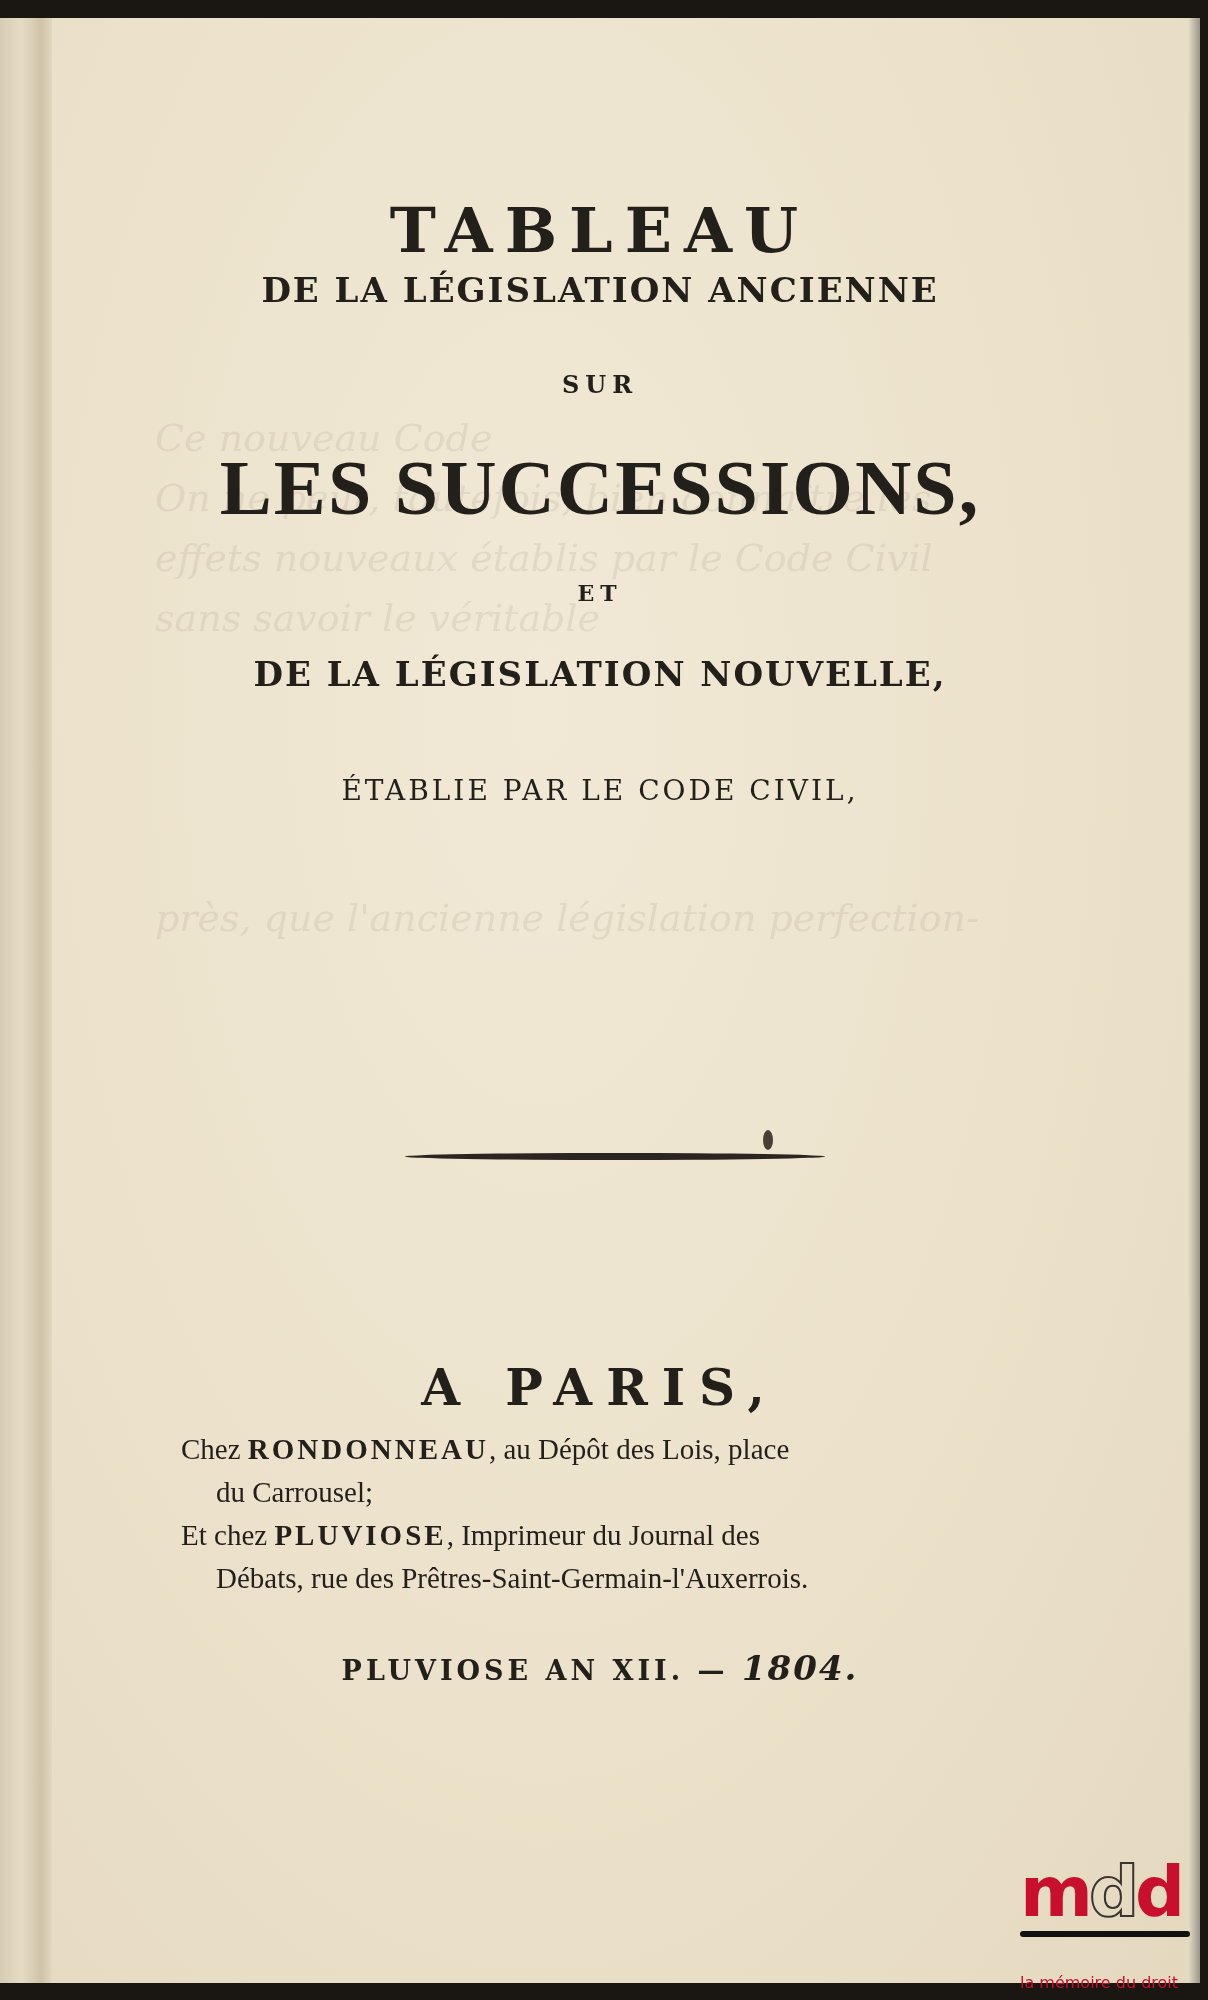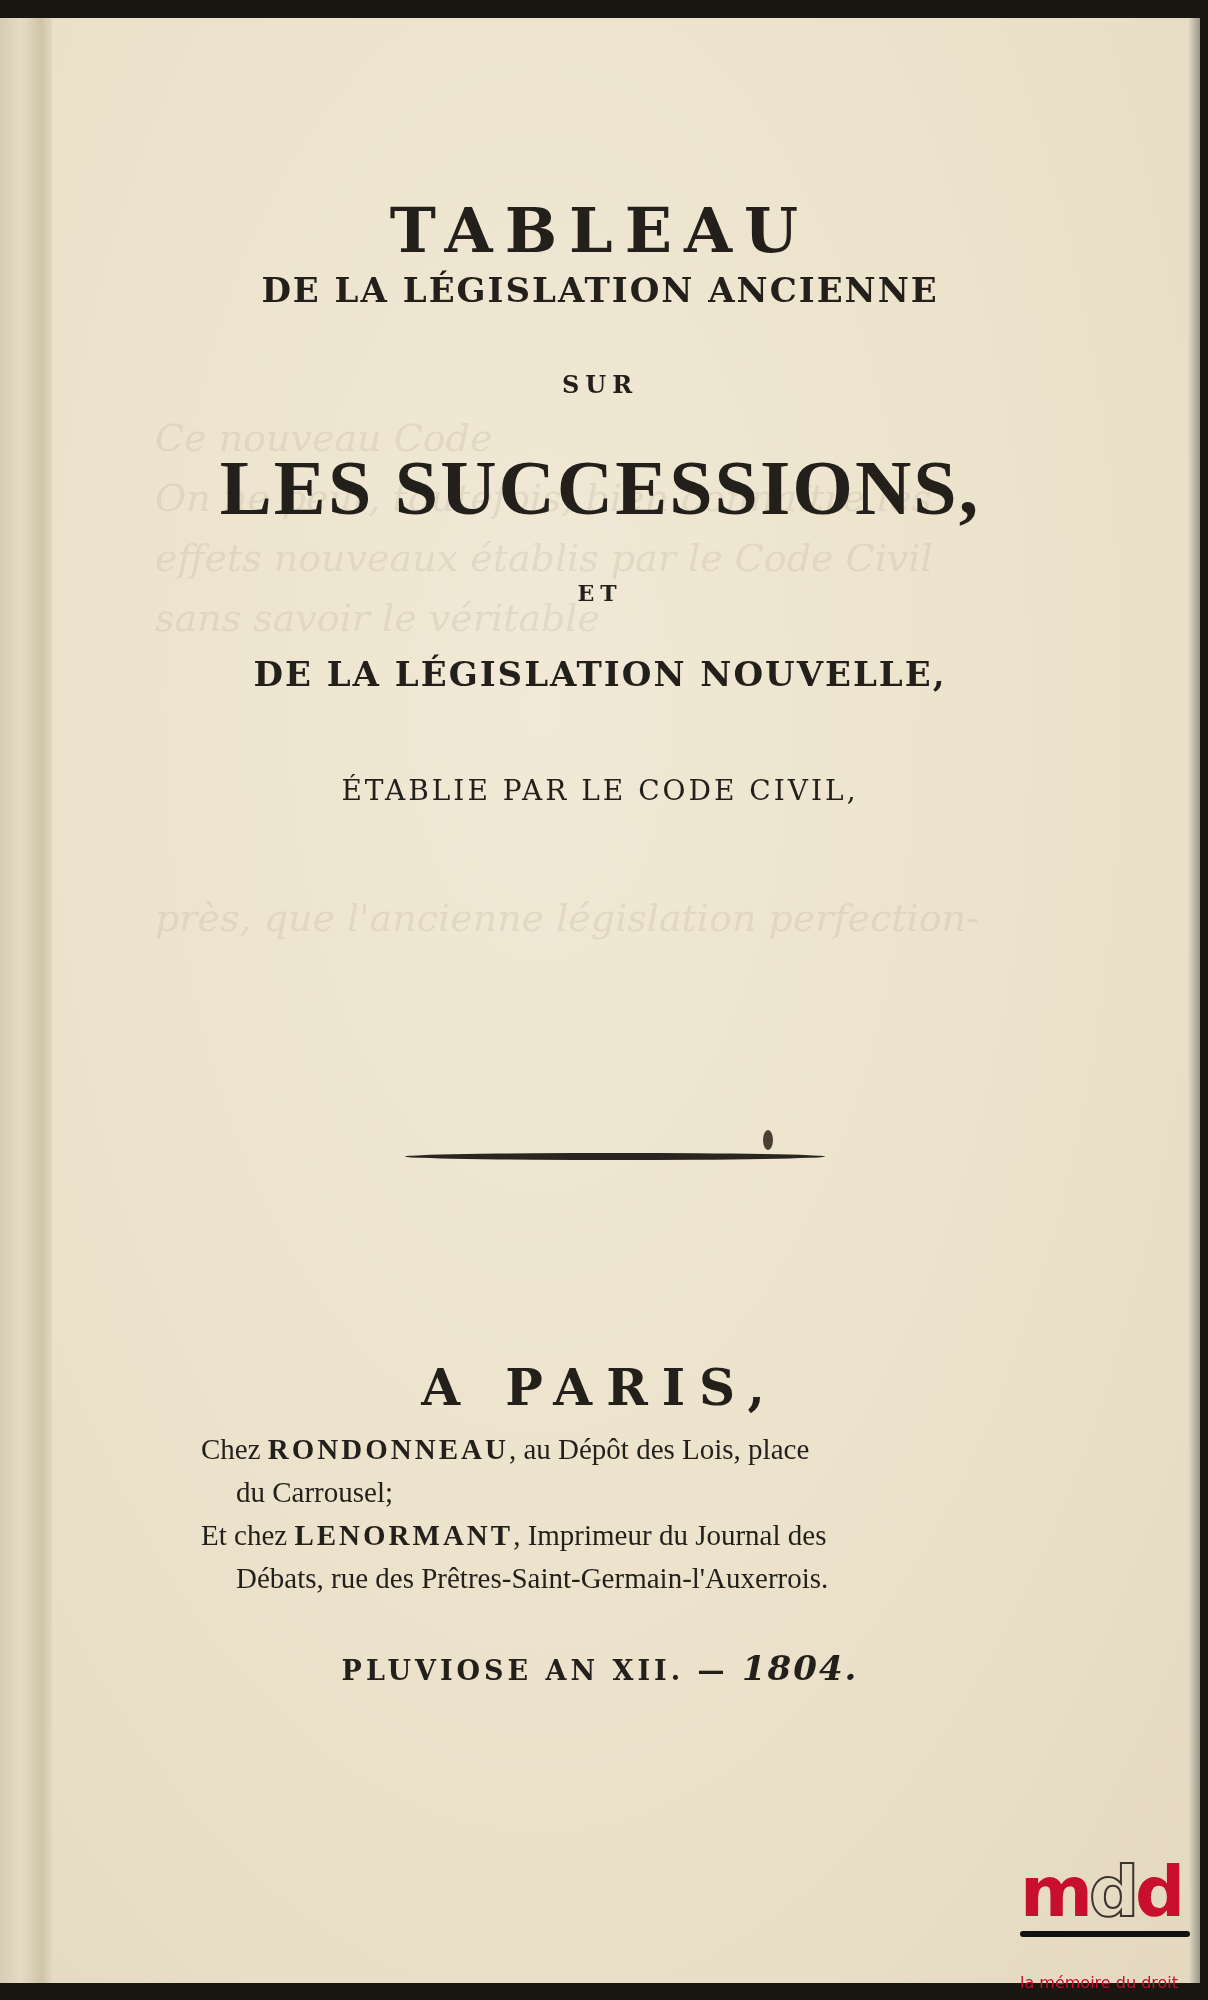"Chez RONDONNEAU, au Dépôt des" .publisher { left: 201px -> 181px }
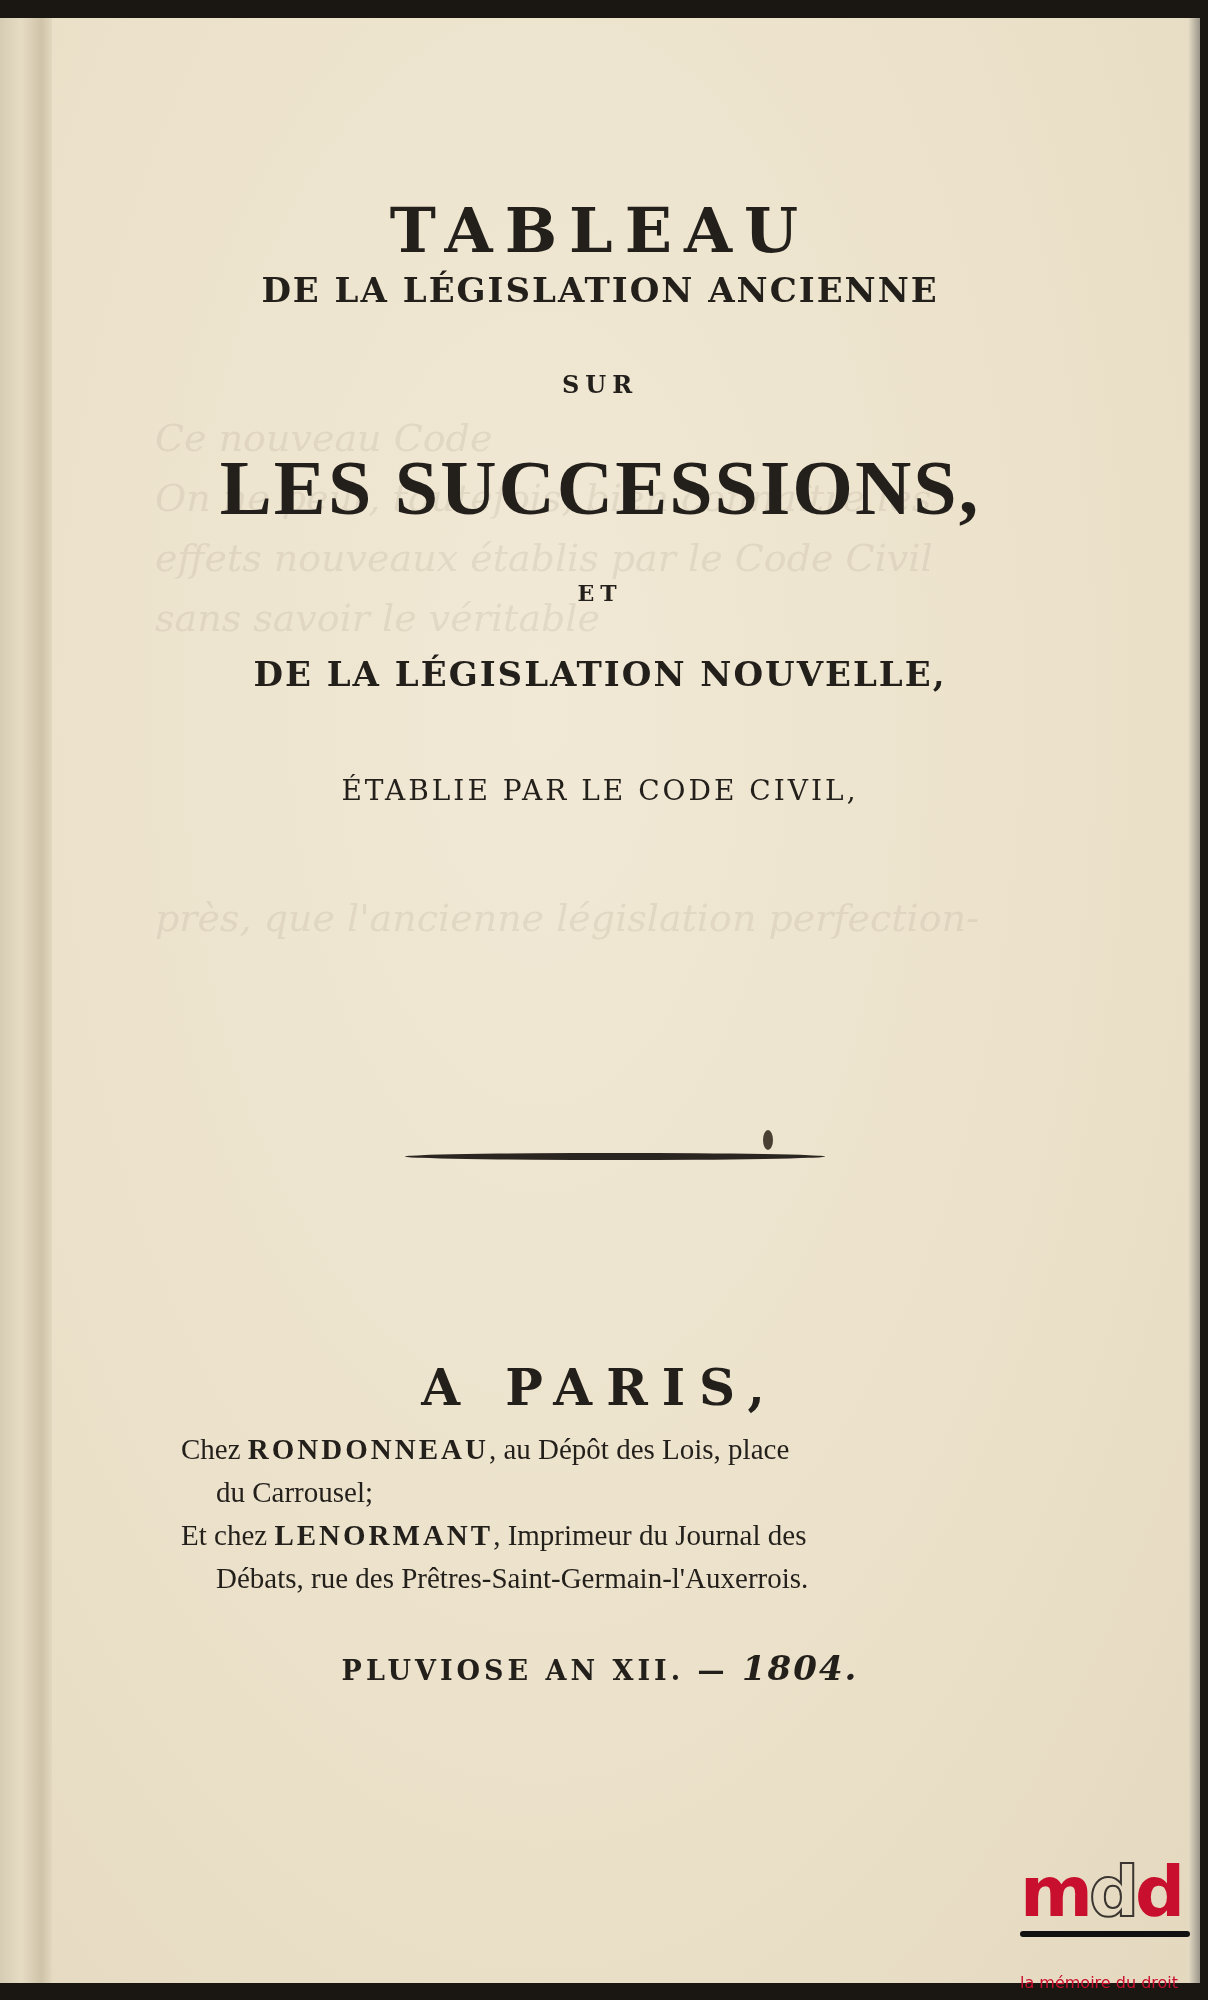"LENORMANT" span.caps { text: LENORMANT -> PLUVIOSE }
